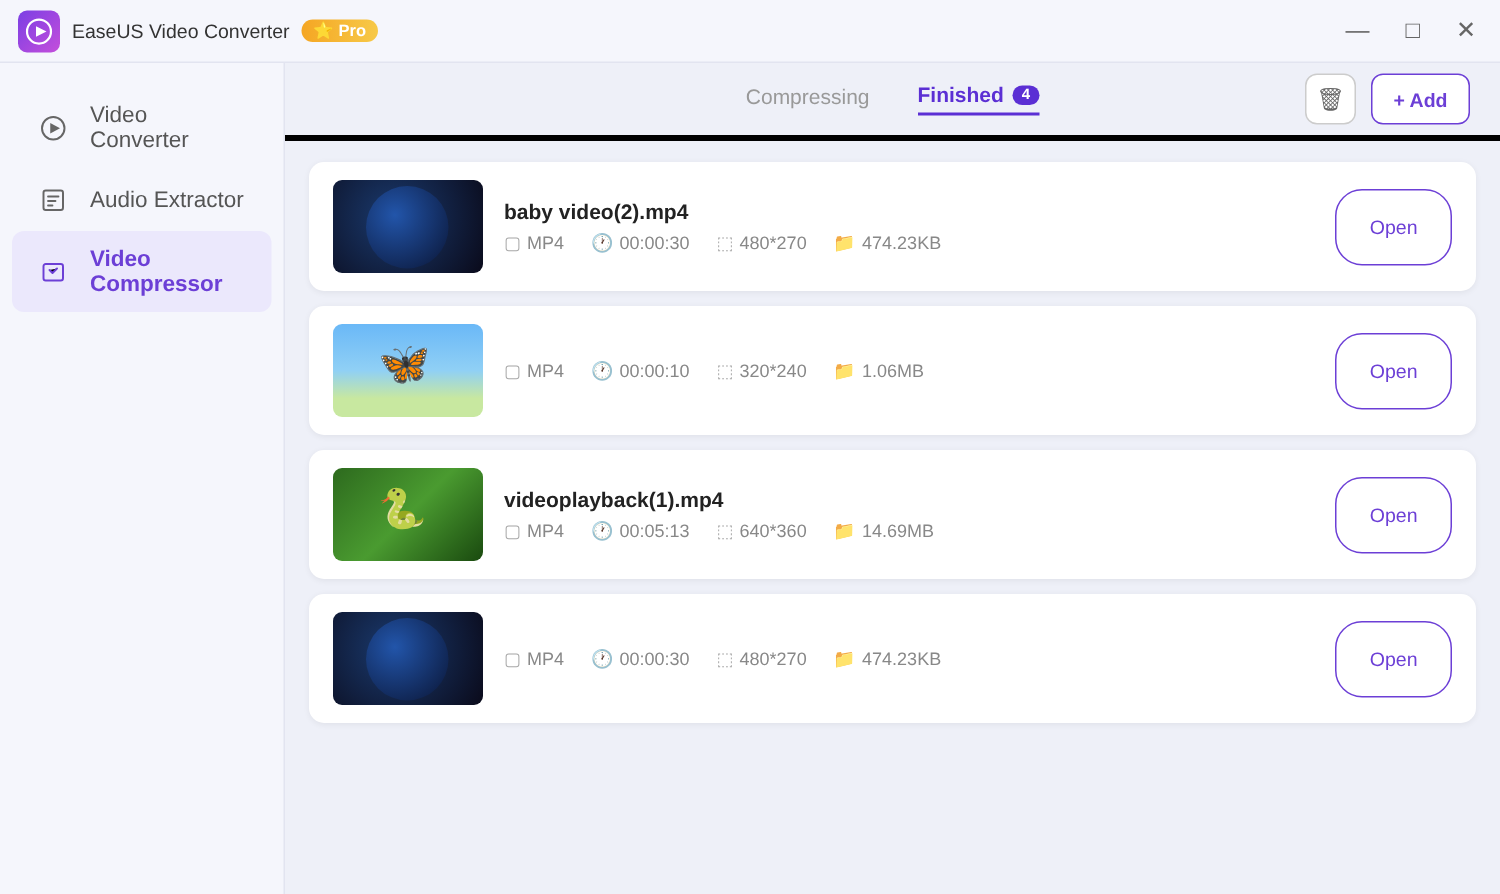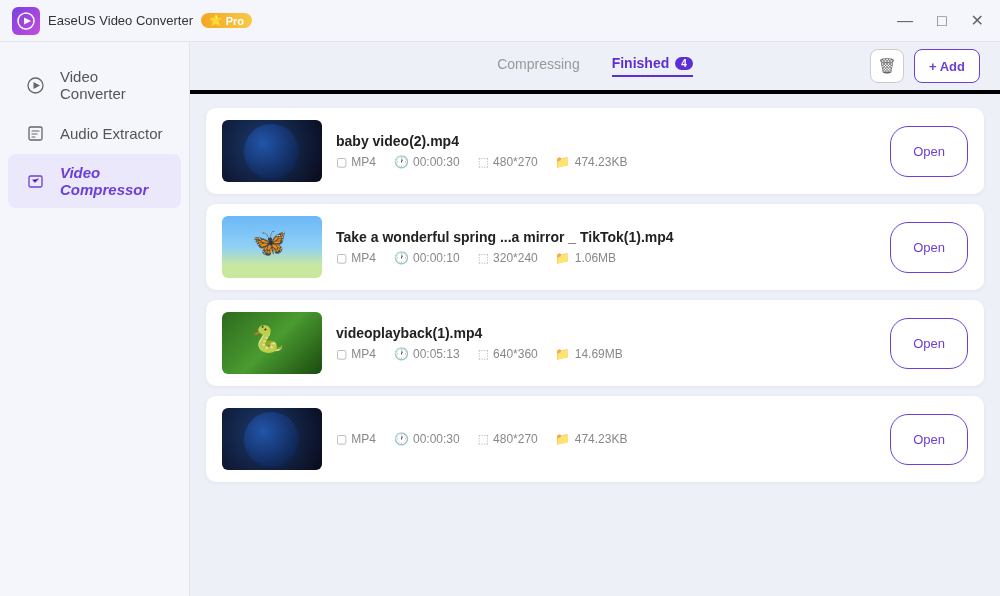"Video Compressor" .sidebar-item.active { font-style: italic -> none }
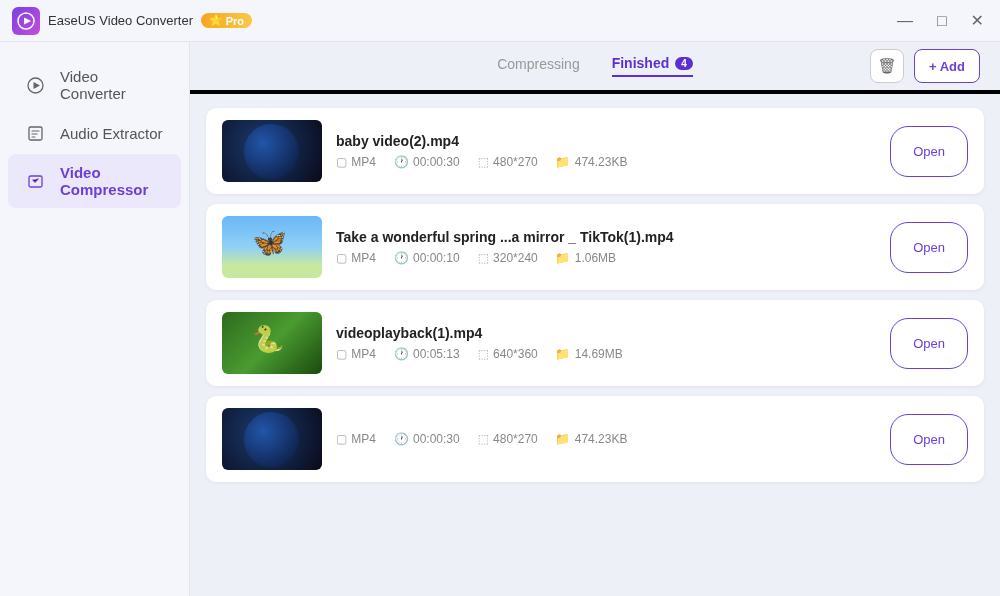"Take a wonderful spring ...a" div.file-name { html: <div>Take a wonderful spring ...a mirror _ TikTok(1).mp4</div> -> none }
